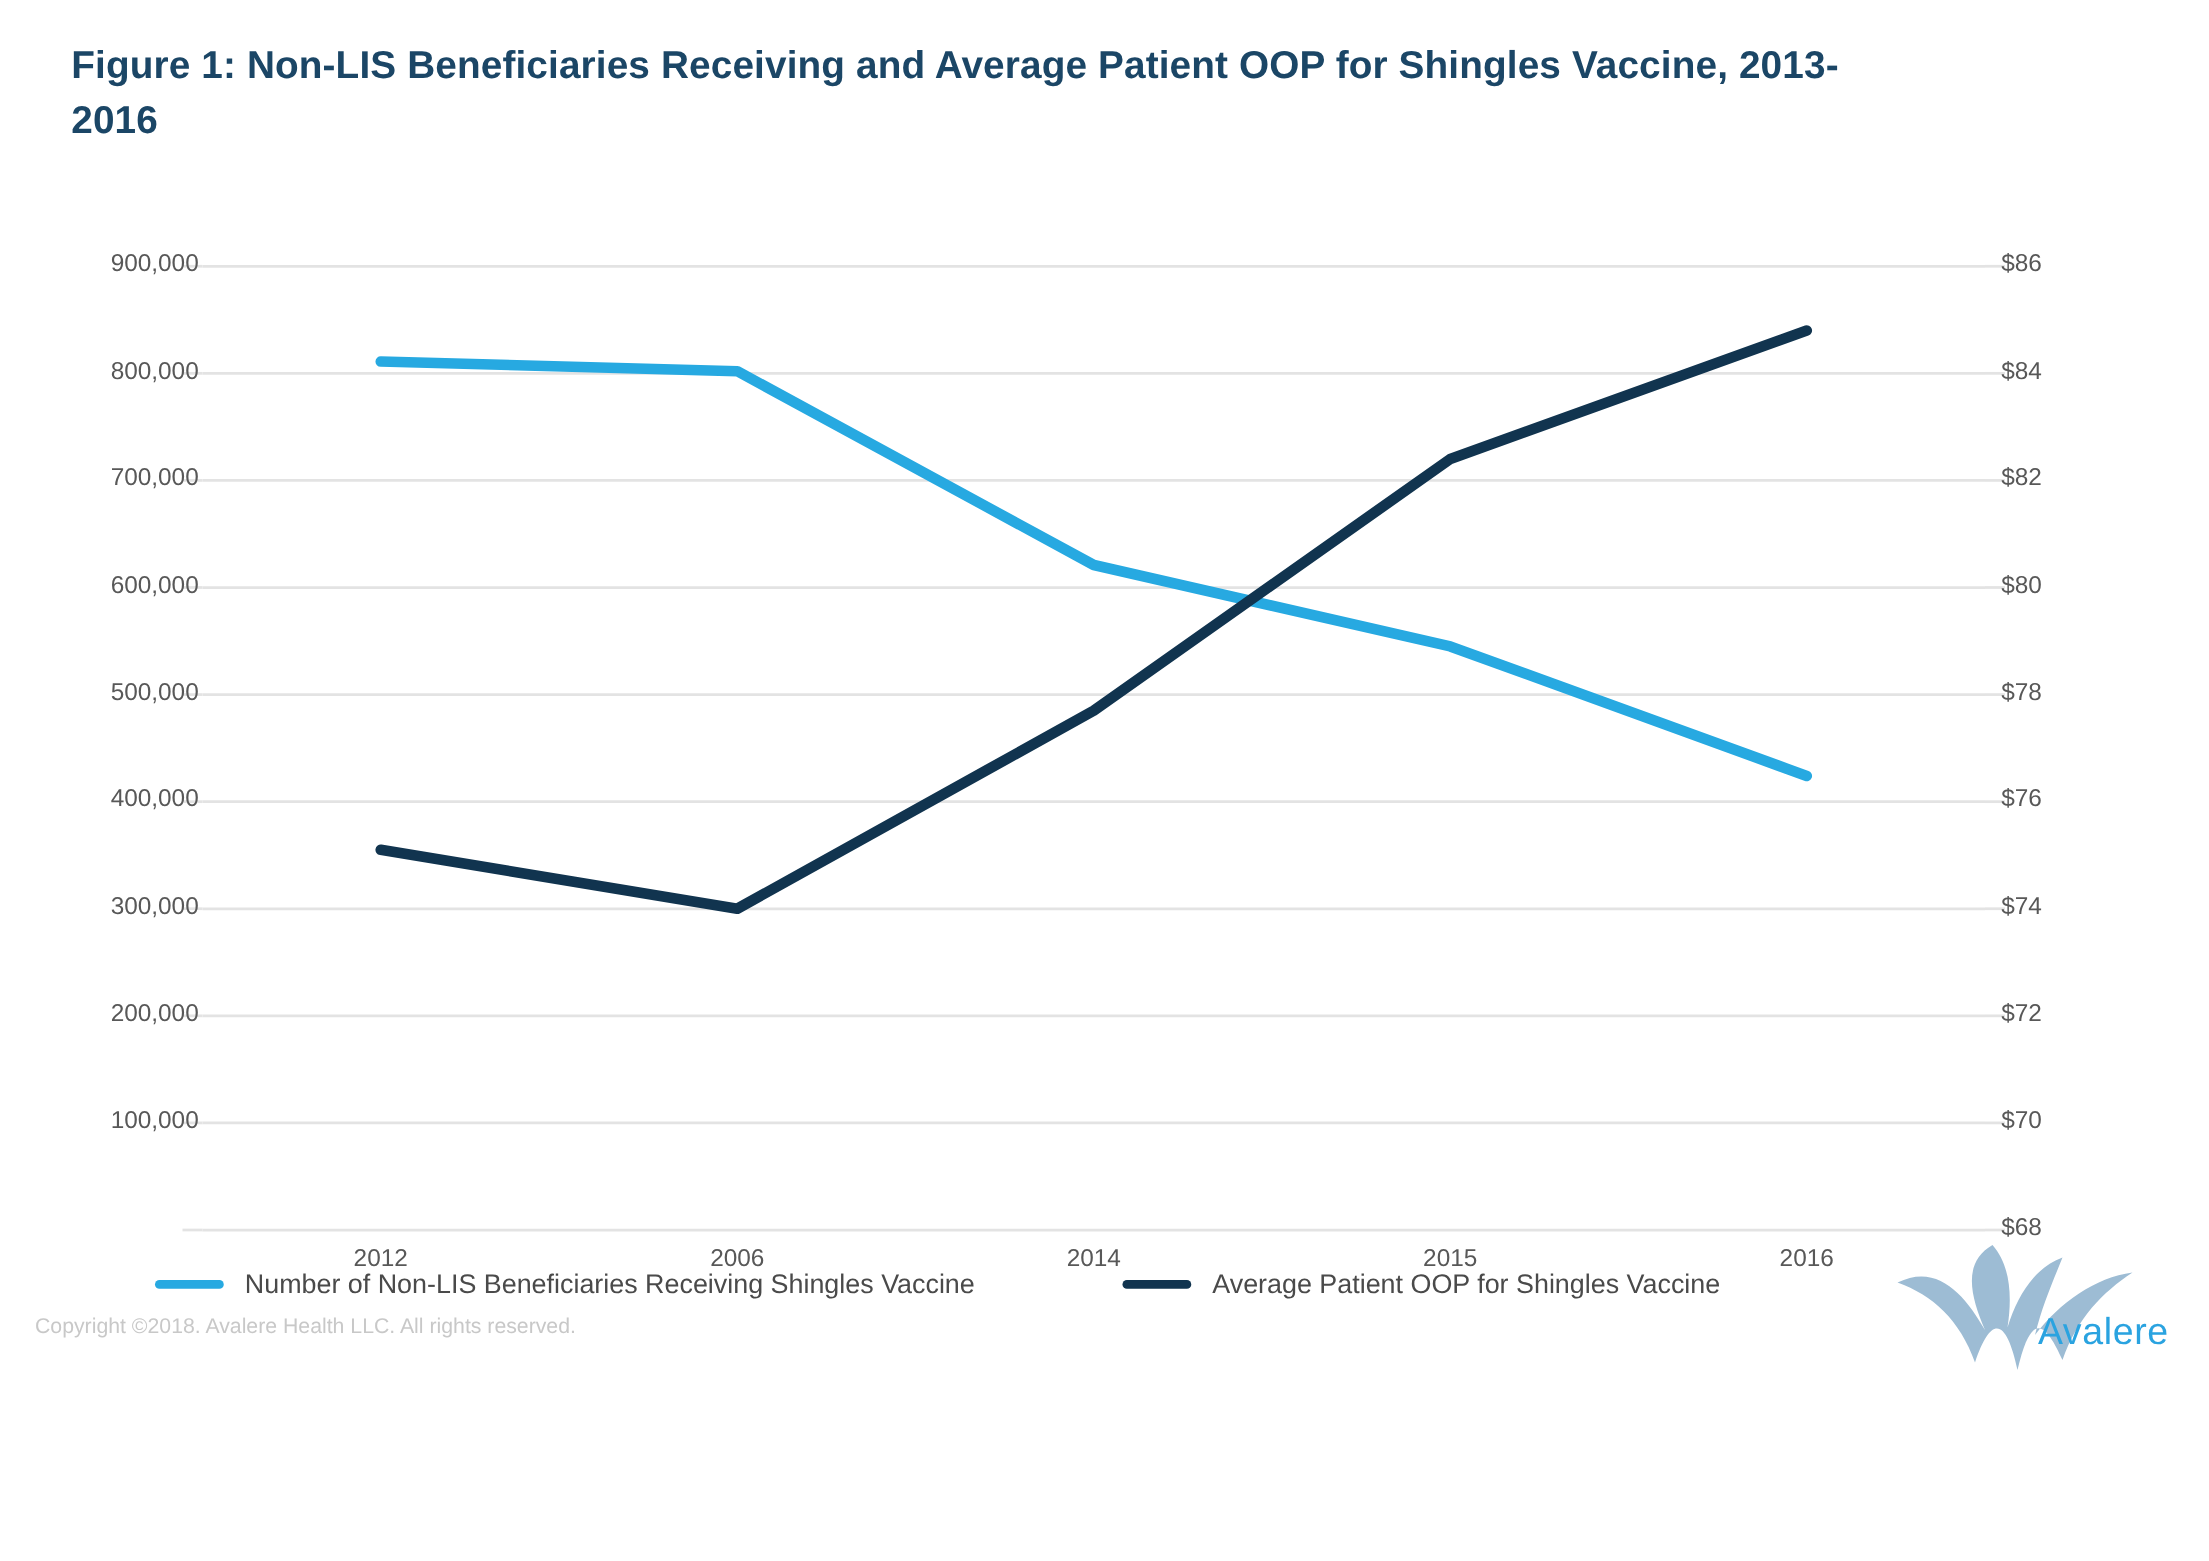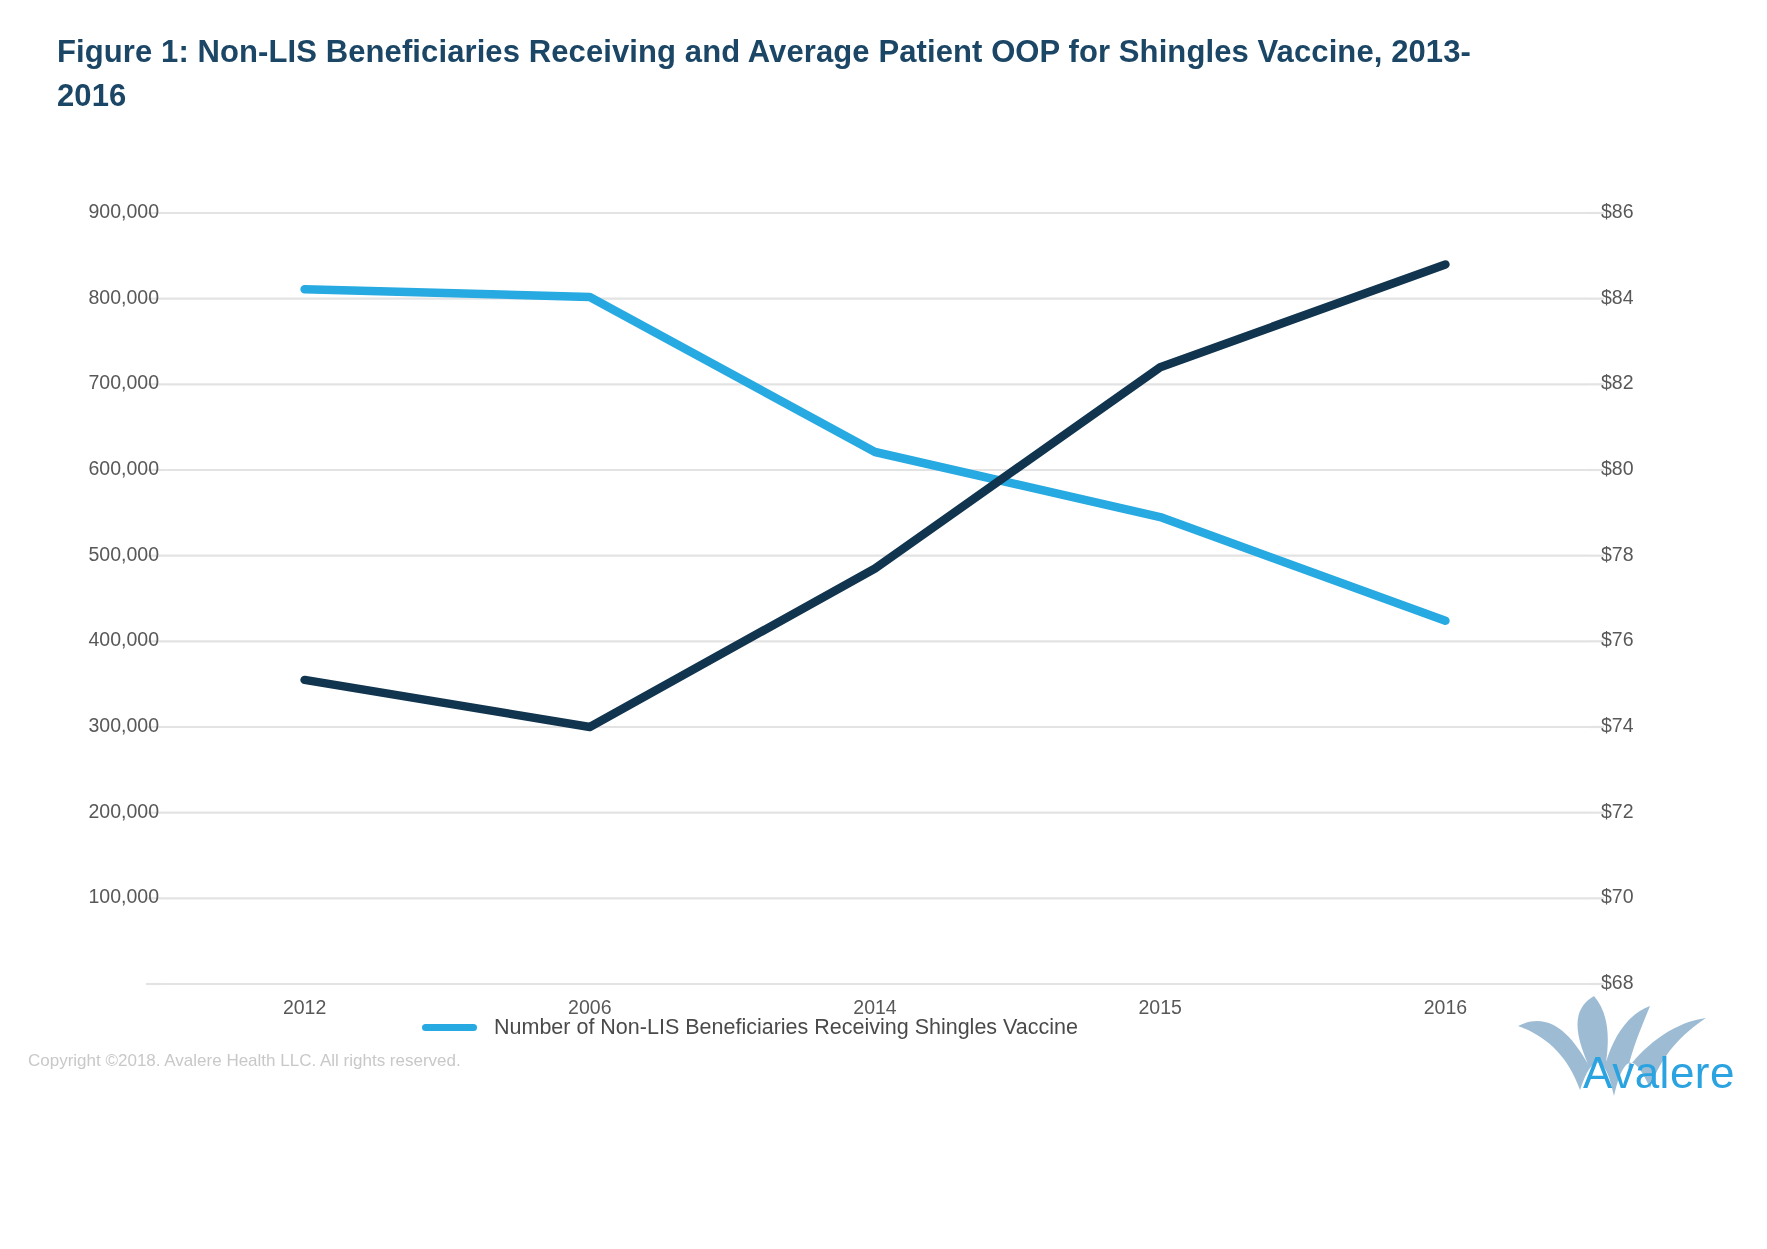"Average Patient OOP for Shingles" div.legend-item { html: none -> <div> <span></span> <span>Average Patient OOP for Shingles Vaccine</span> </div> }
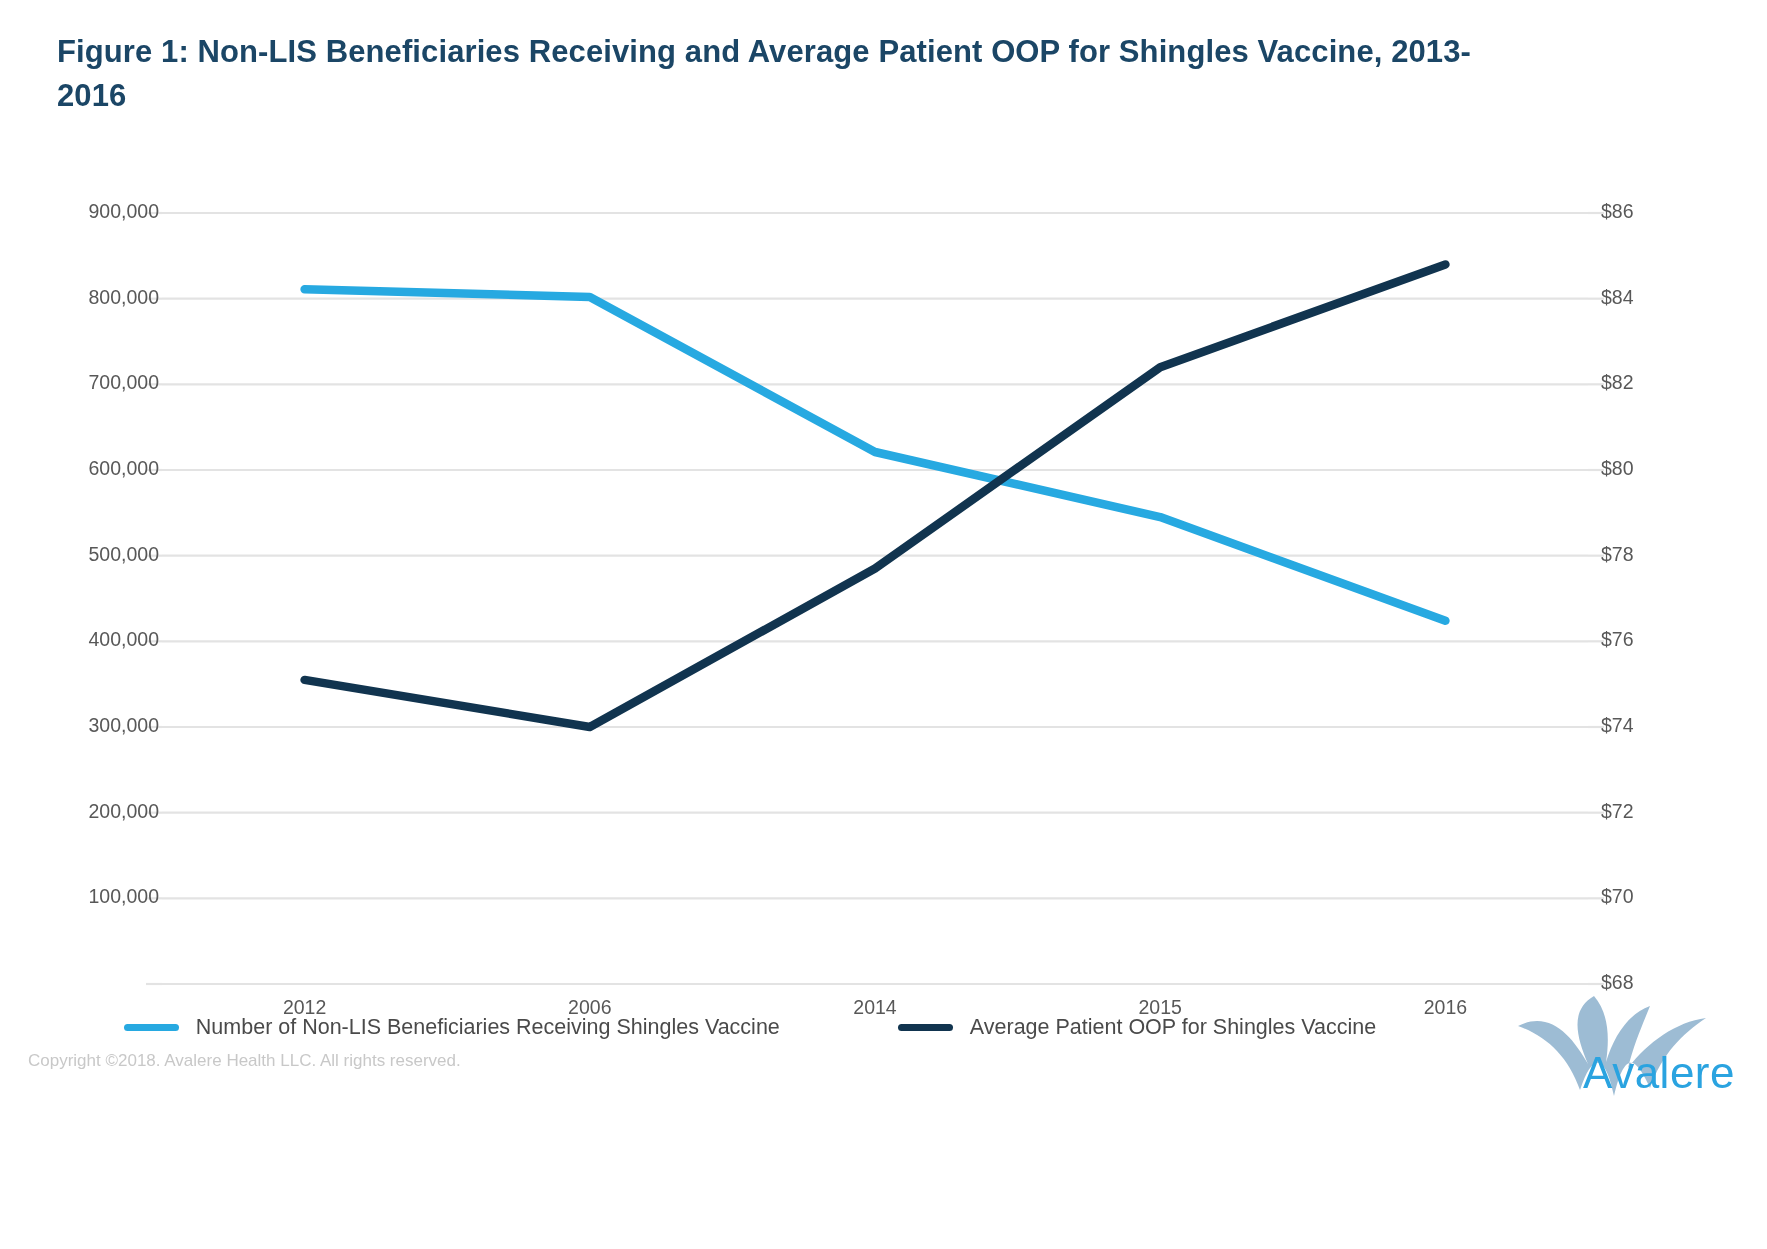"Avalere" #avalere-wordmark { font-size: 44px -> 30px }
